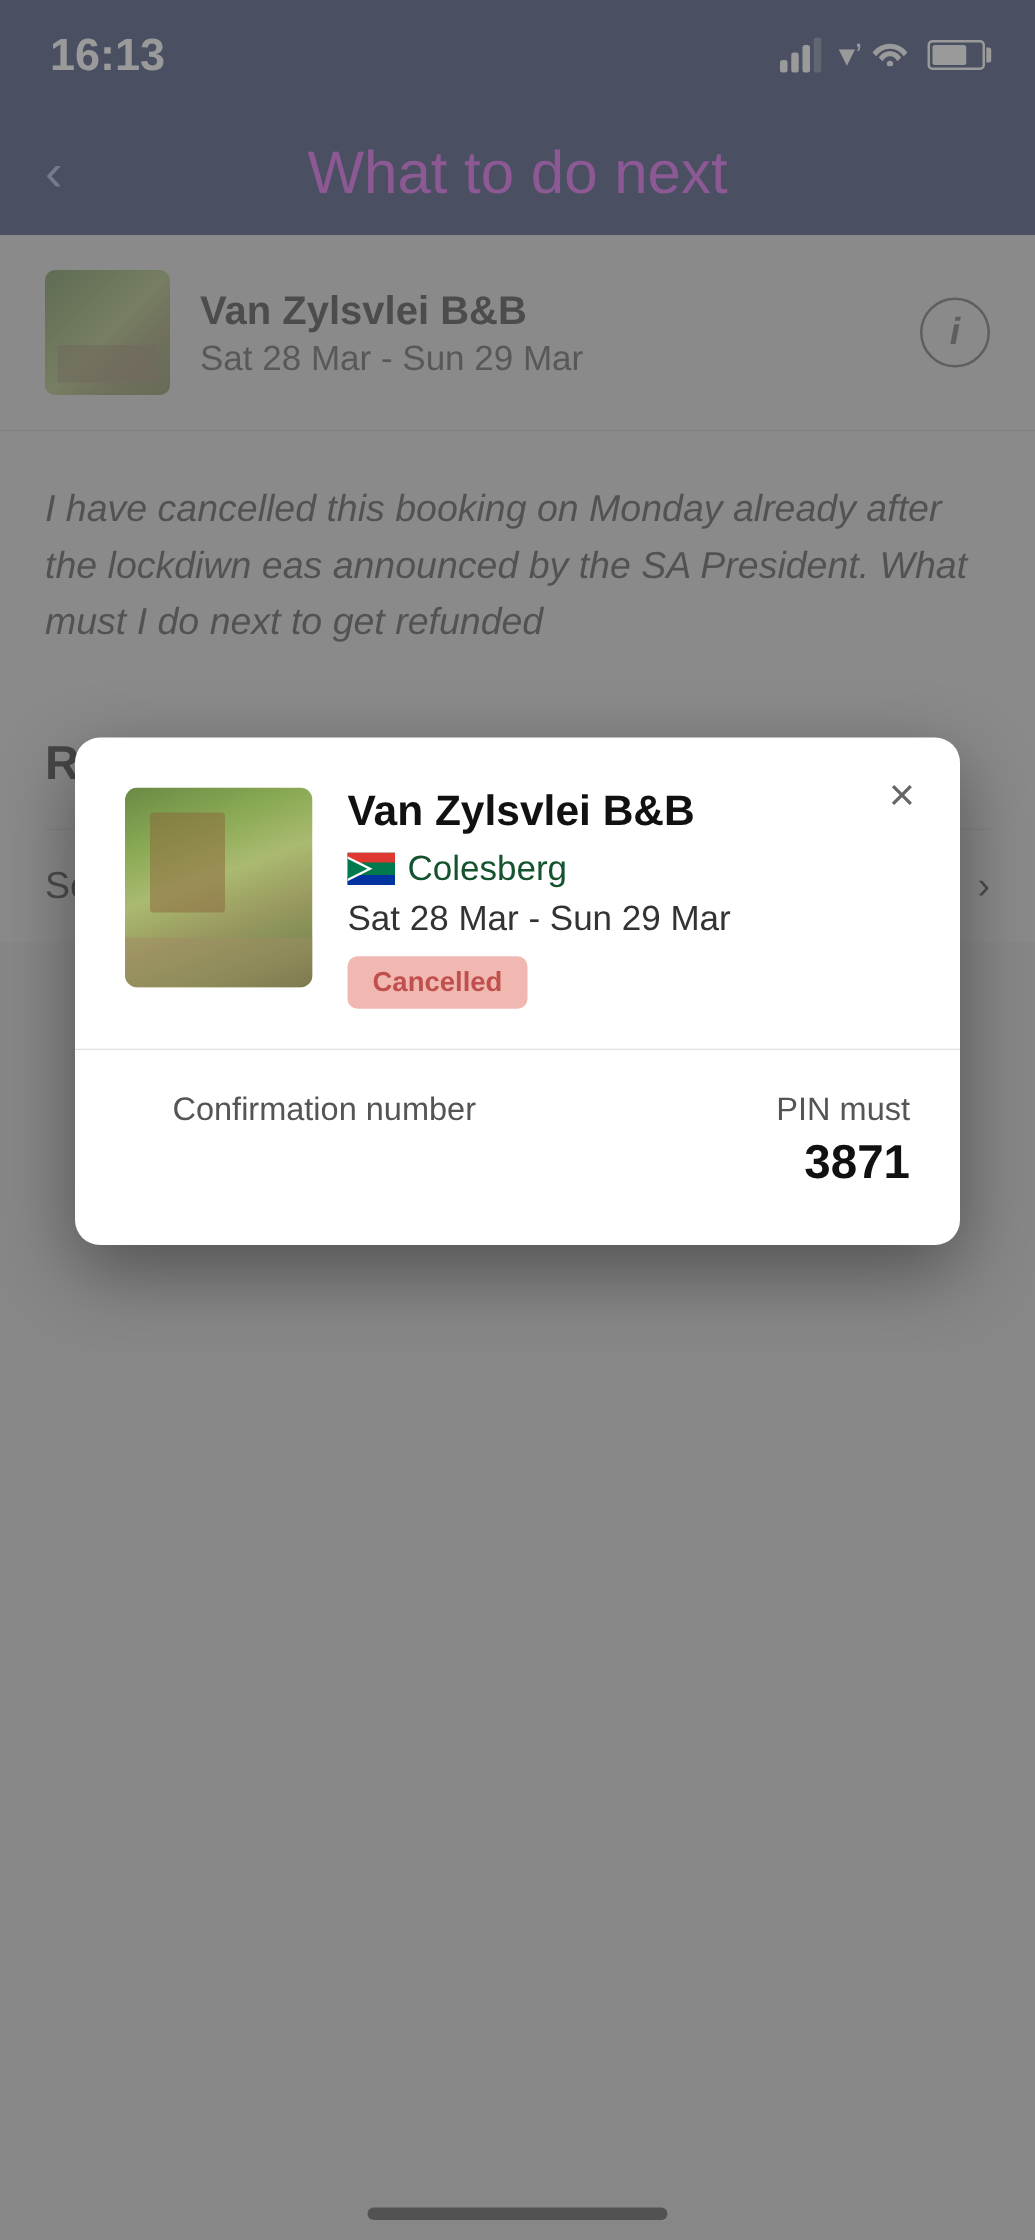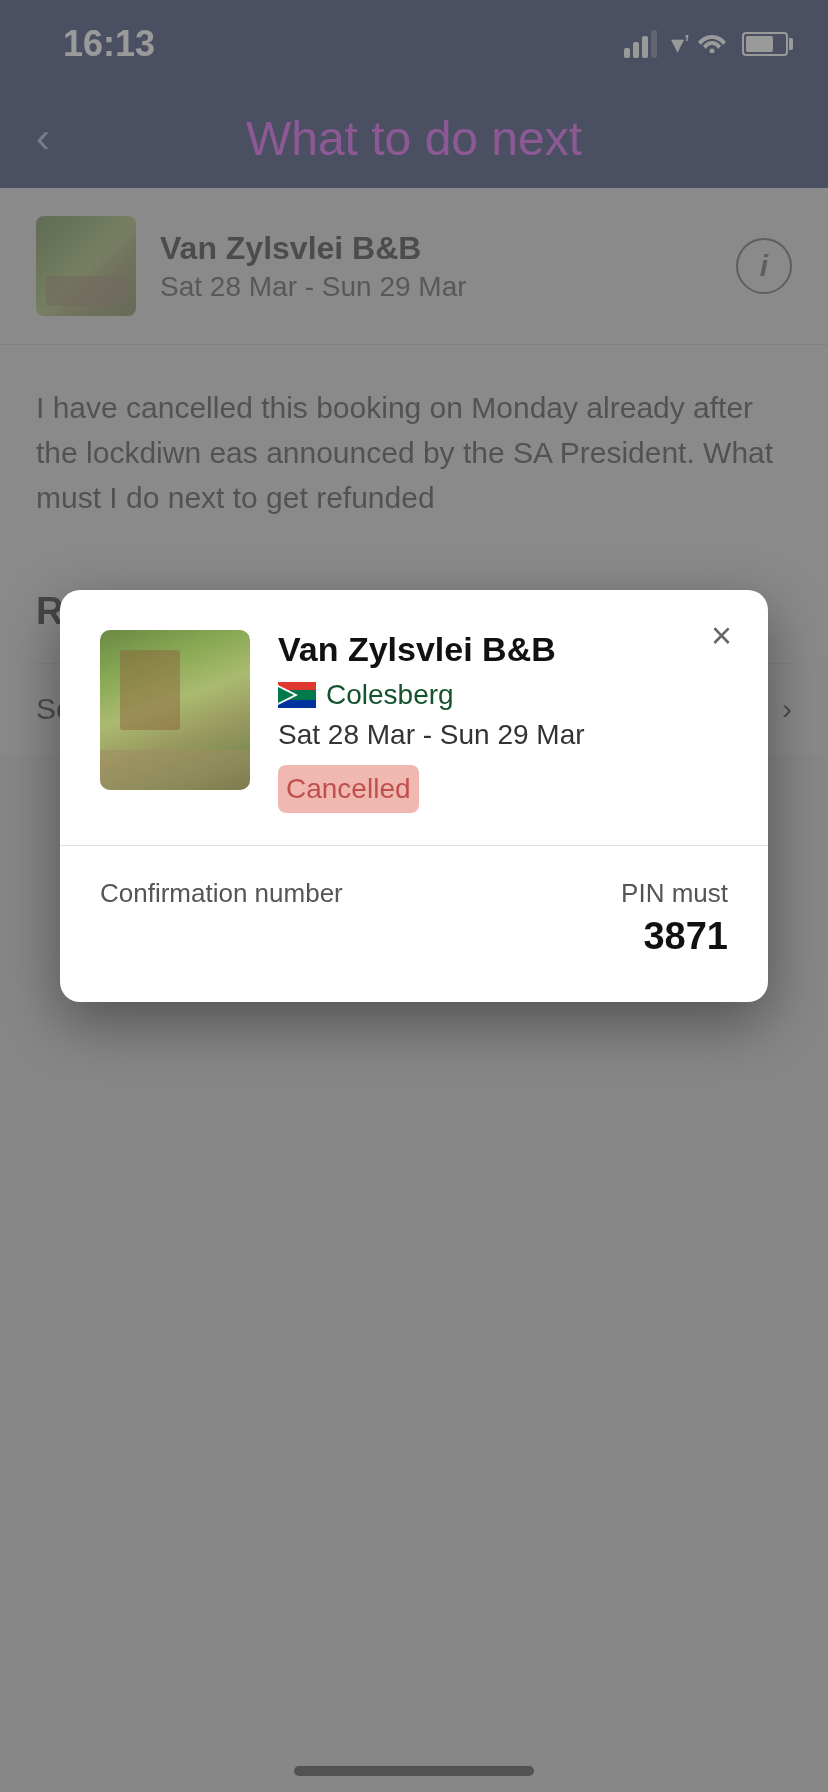"16:13" .status-time { margin-left: 23px -> none }
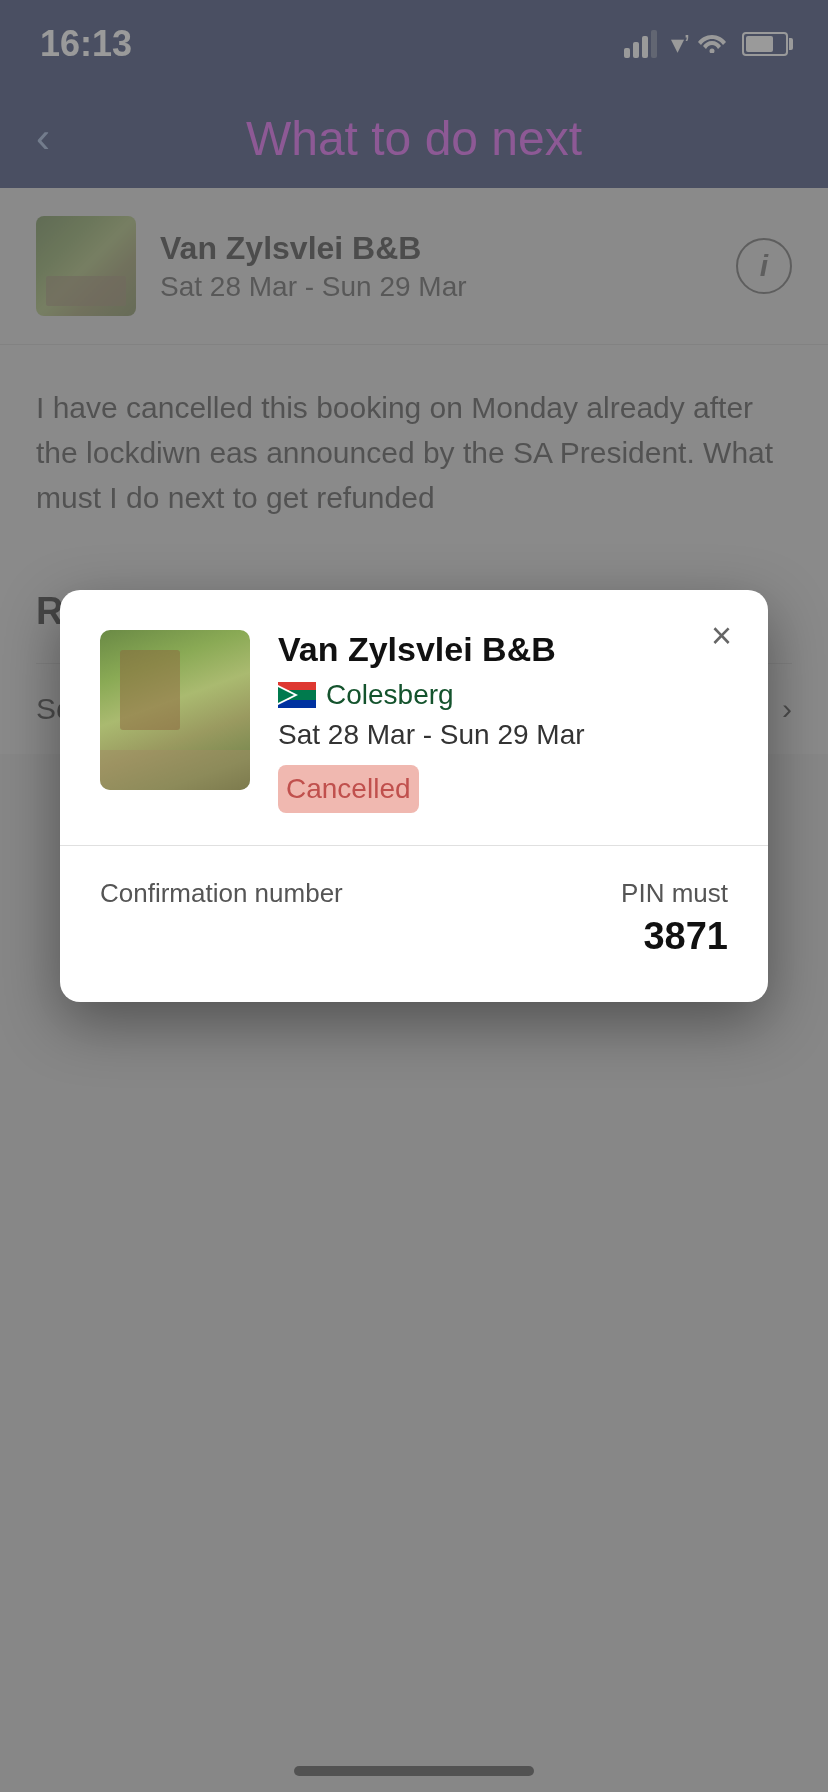"I have cancelled this booking" .message-section { font-style: none -> italic }
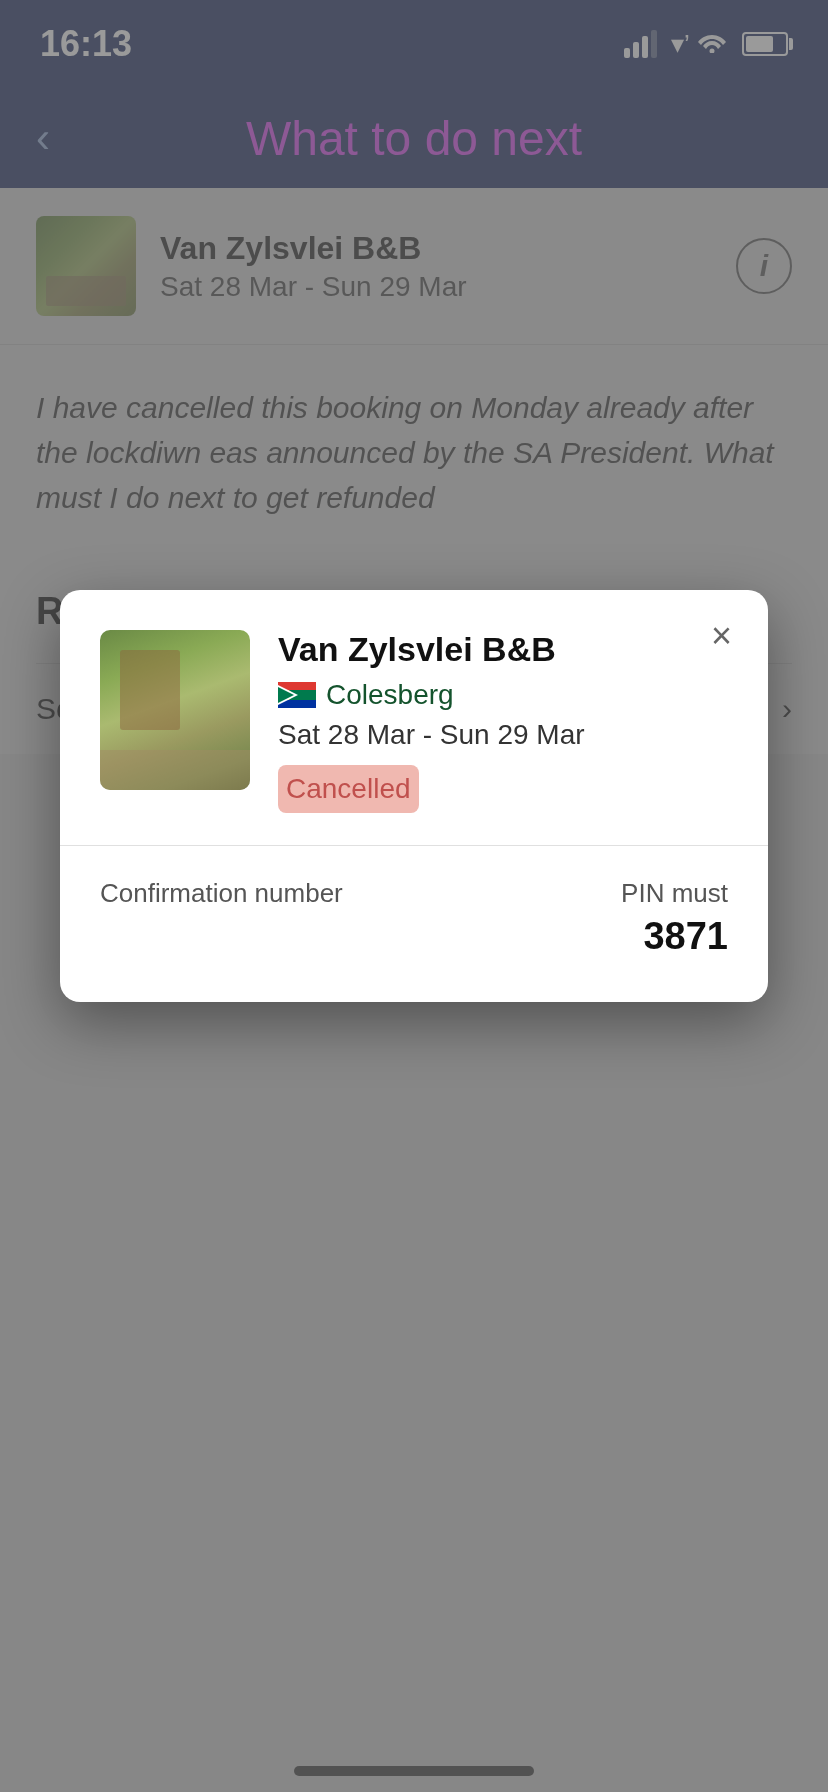"Cancelled" .status-badge { font-size: 28px -> 22px; font-weight: 400 -> 700; padding: 8px 8px -> 8px 20px }
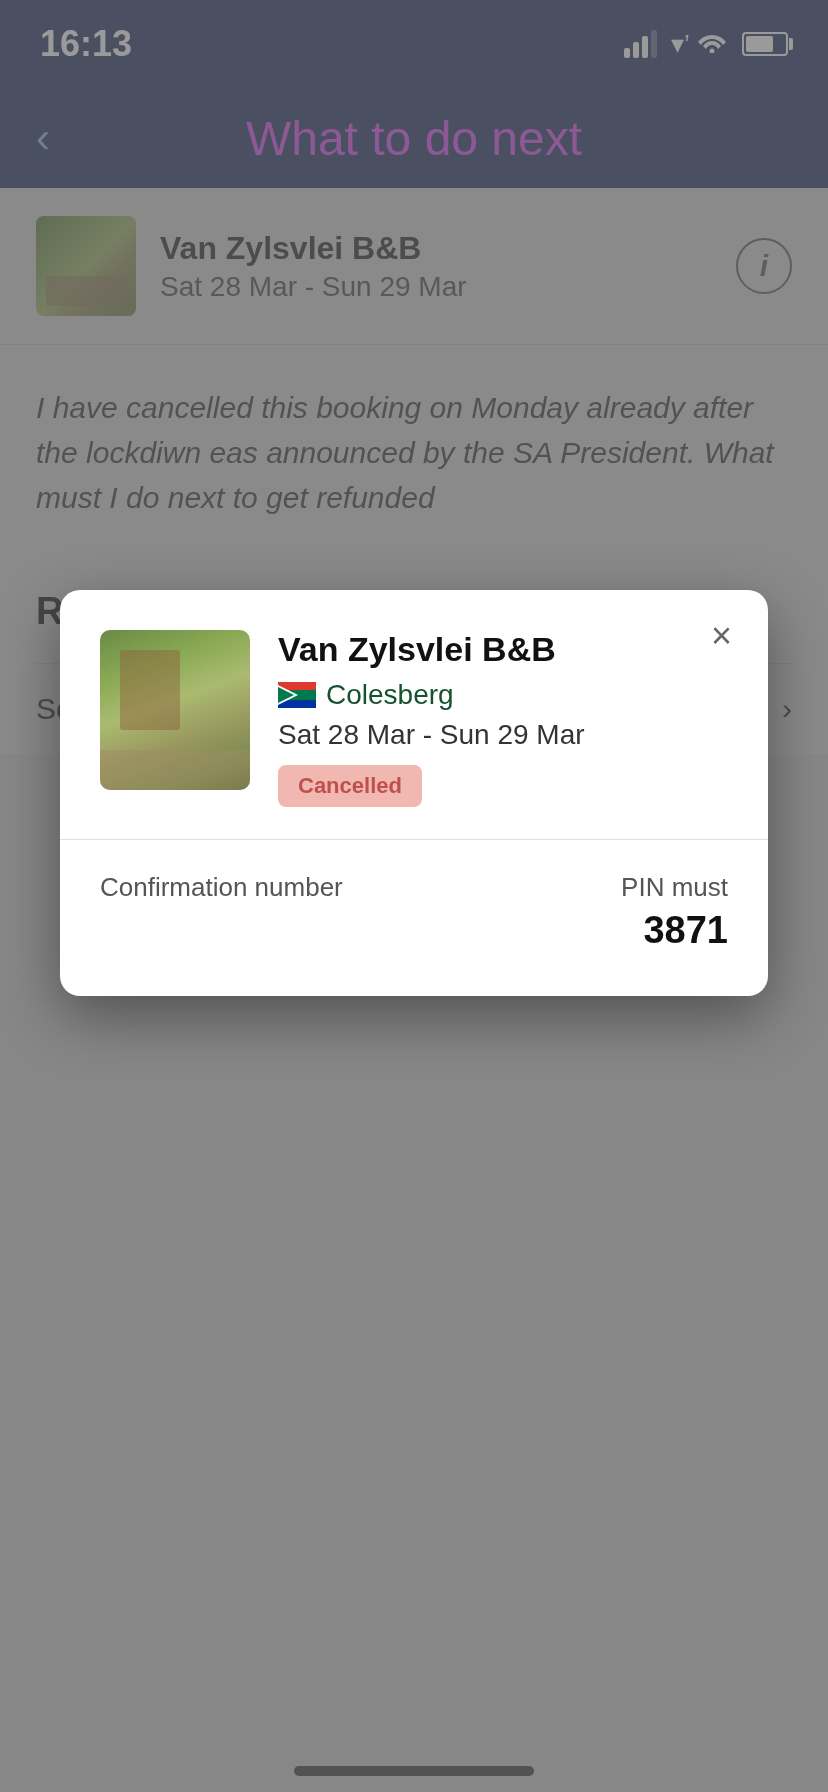"Confirmation number" .code-block { margin-left: none -> 38px }
